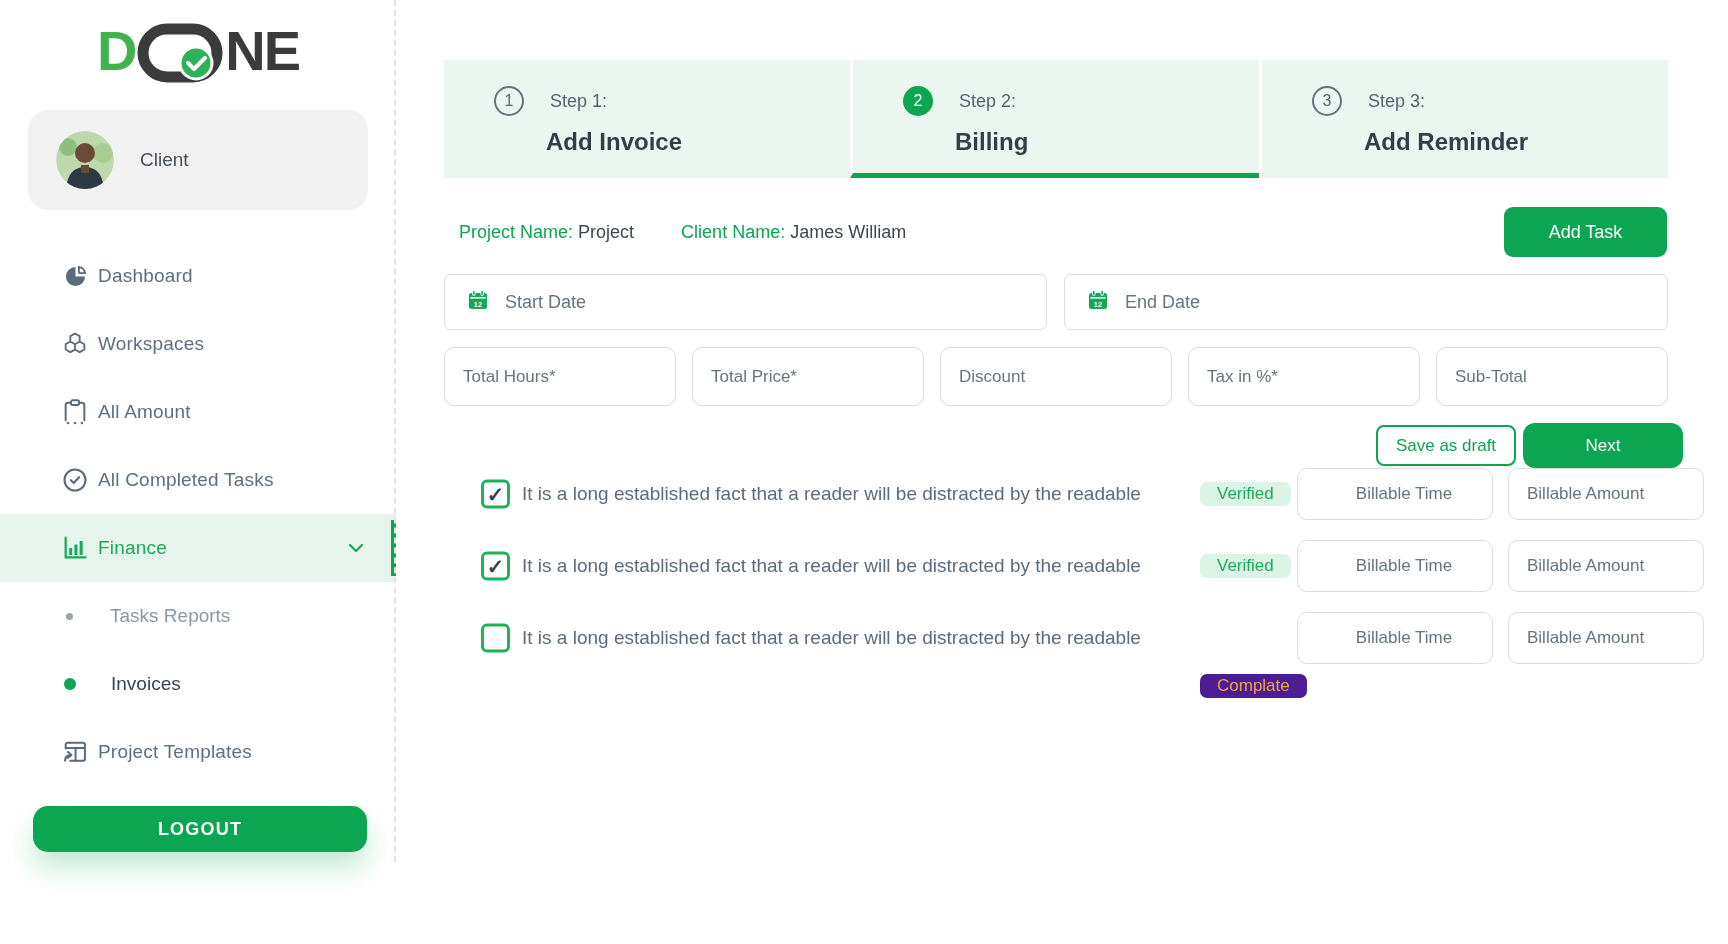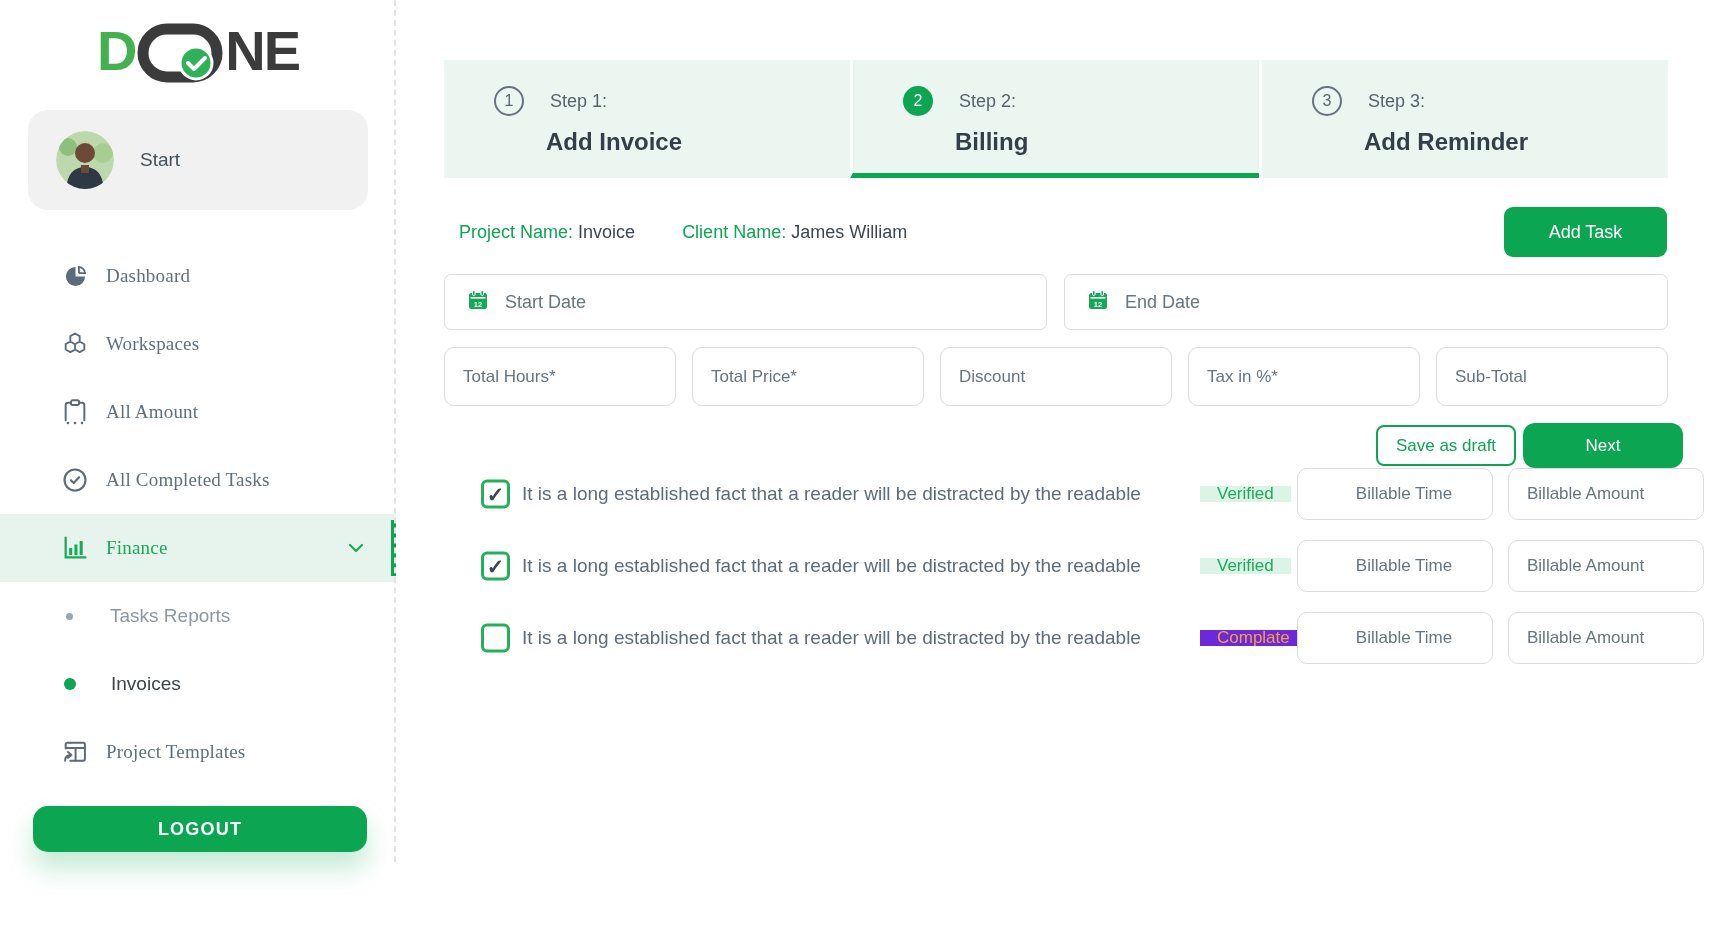"Start" span.user-name { text: Start -> Client }
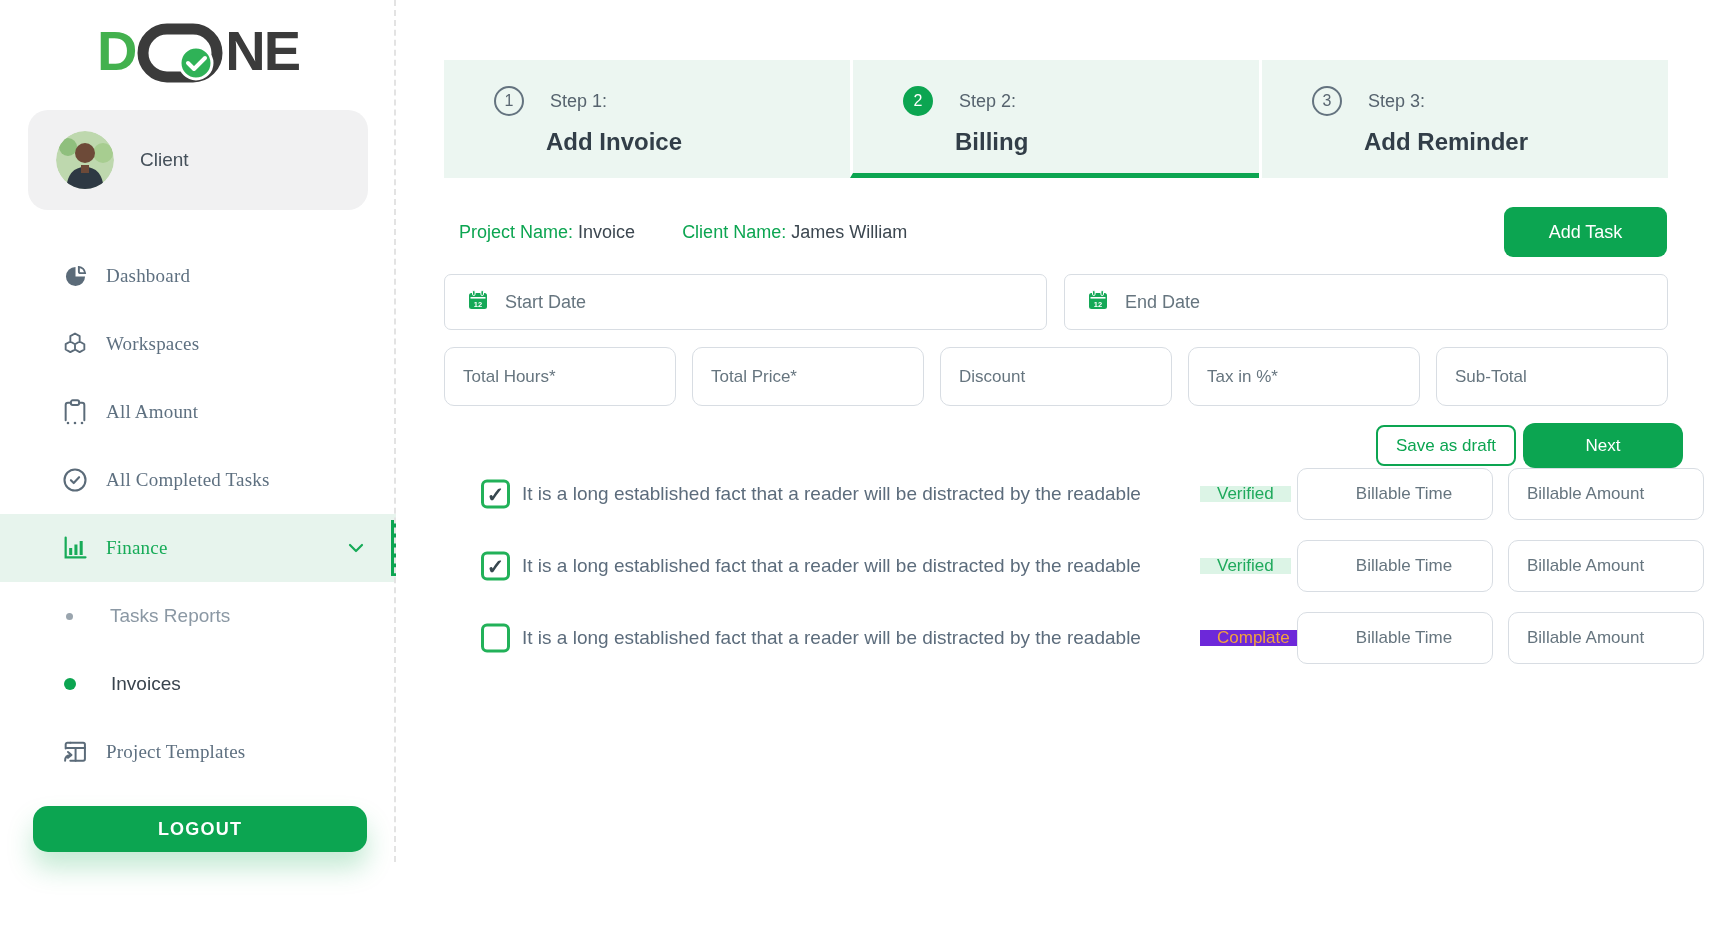"Invoice" span { text: Invoice -> Project }
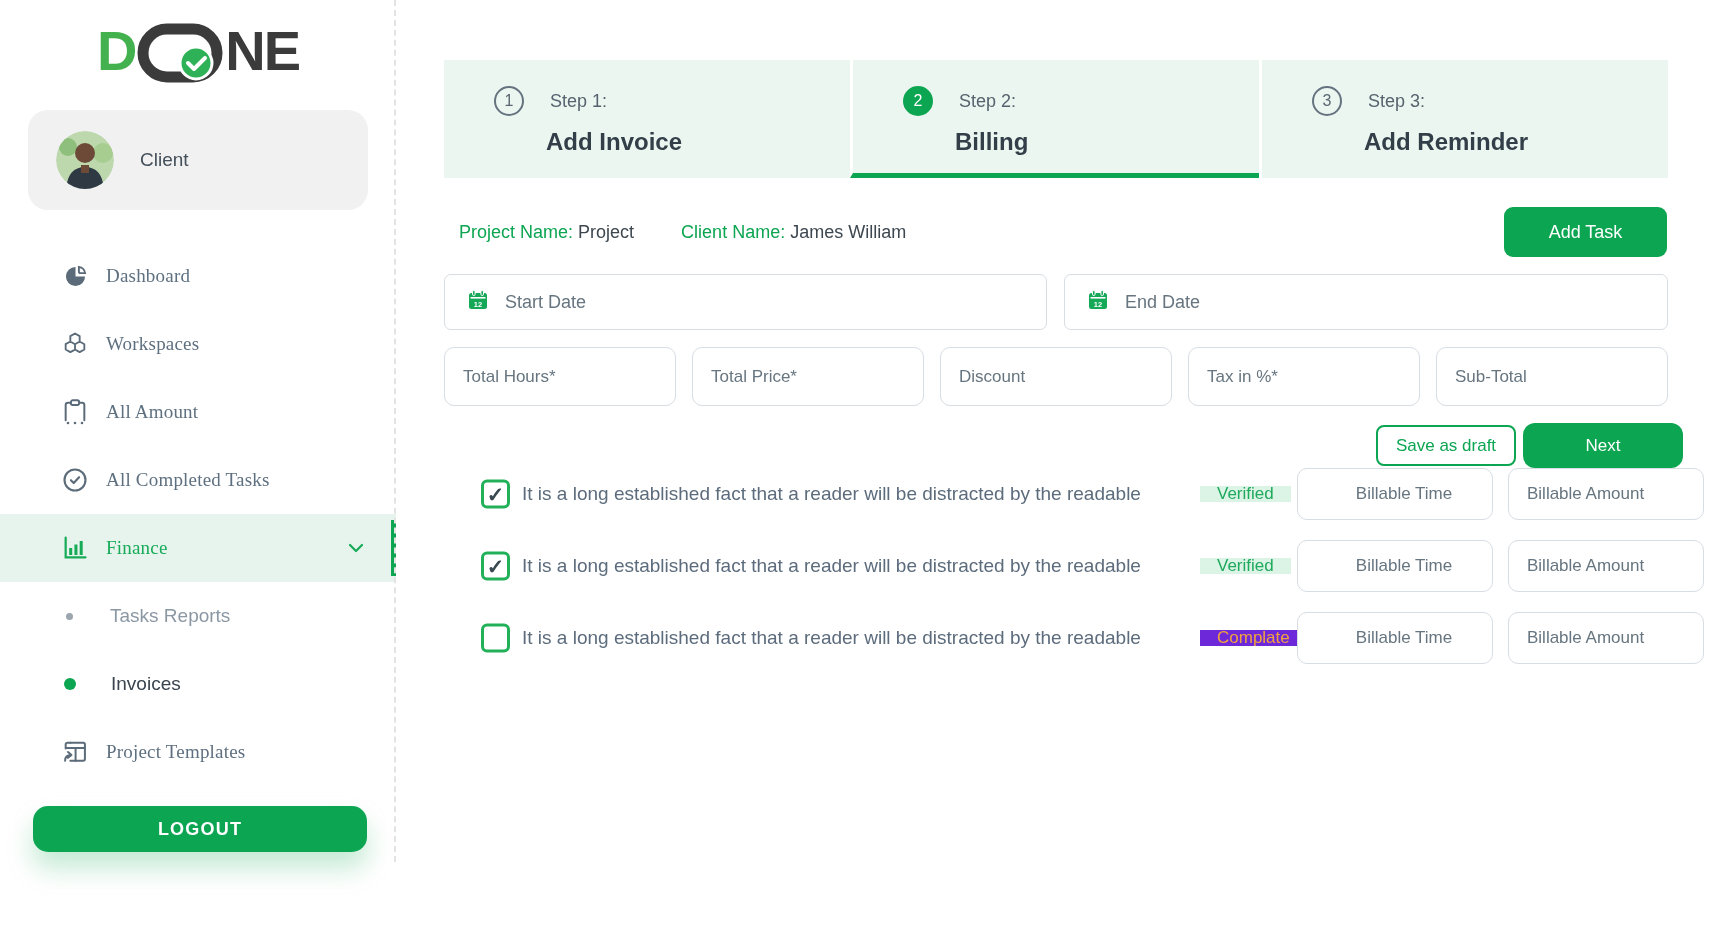"Dashboard" .nav-label { font-family: Liberation Serif, serif -> none; margin-left: 16px -> 8px }
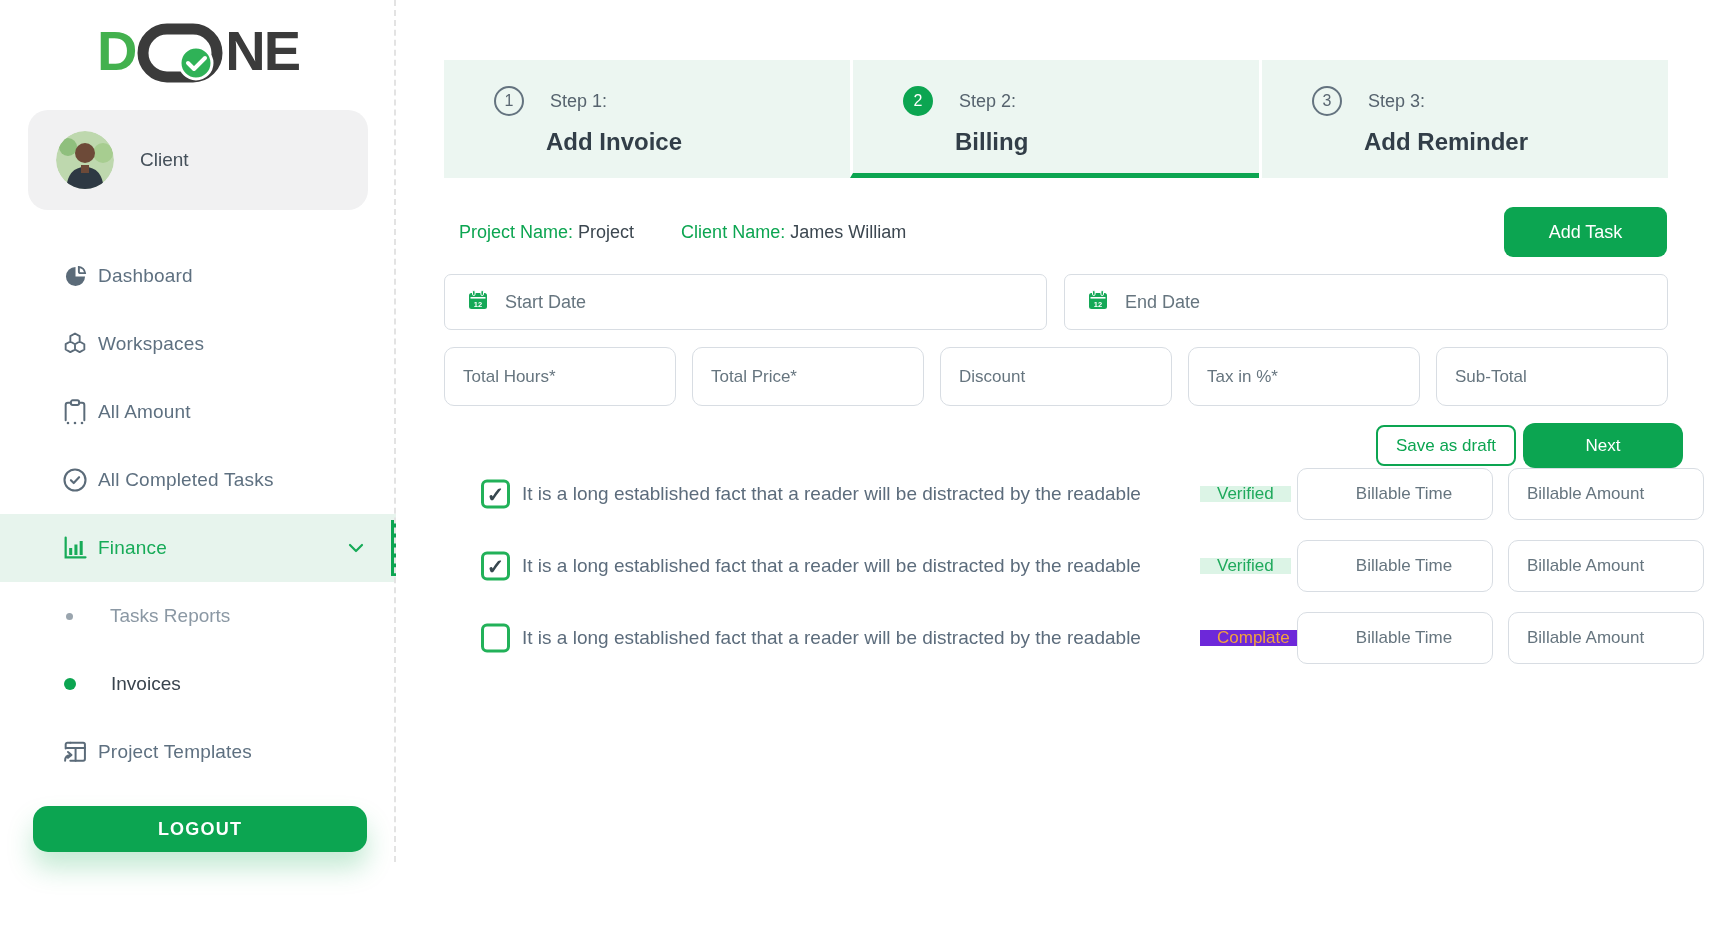"Verified" .badge { border-radius: 0 -> 7px; height: 16px -> 24px }
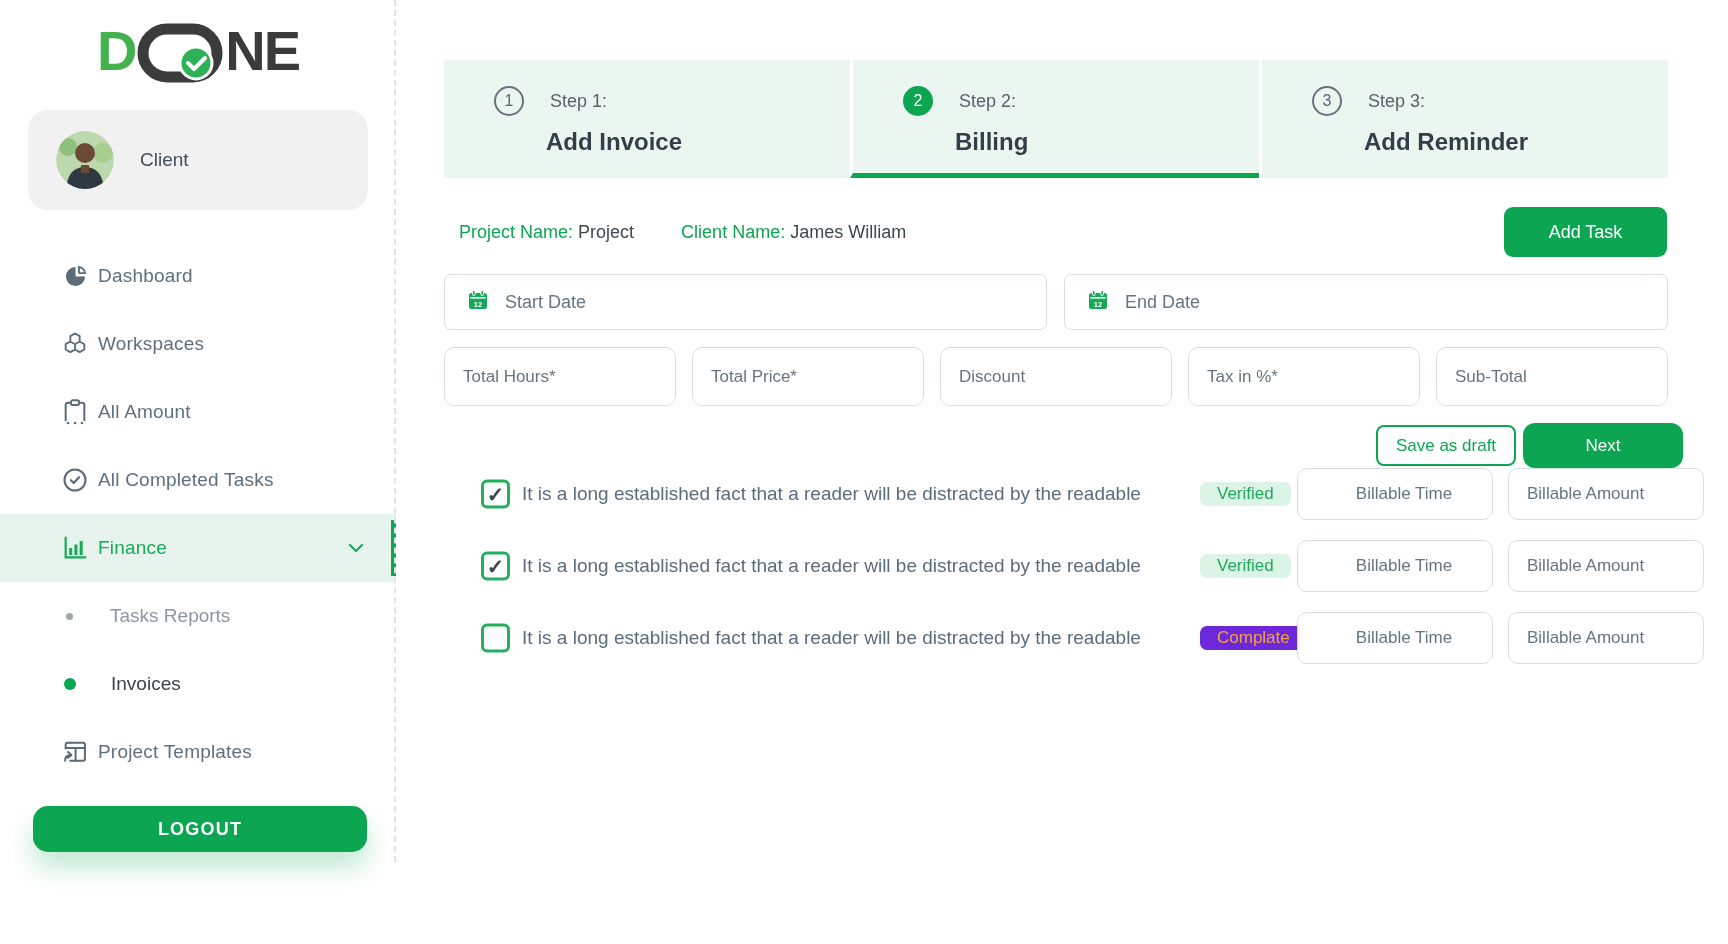"Complate" .badge.complate { background: #6d28d9 -> #4c1d95; margin-top: none -> 48px }
